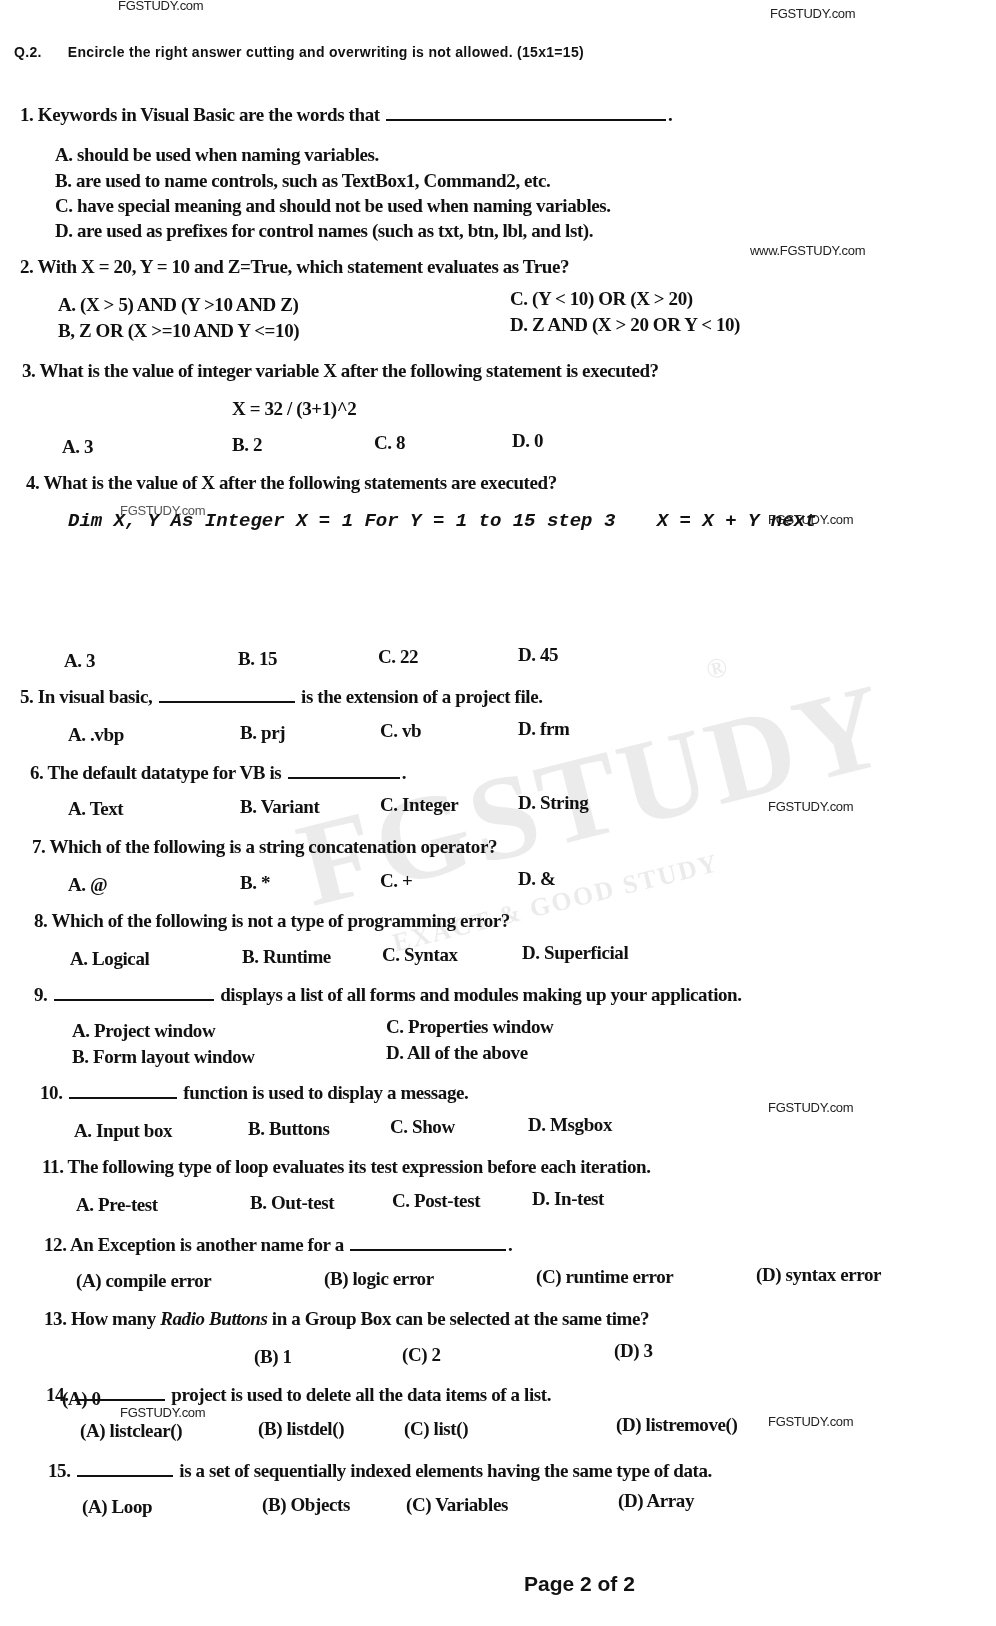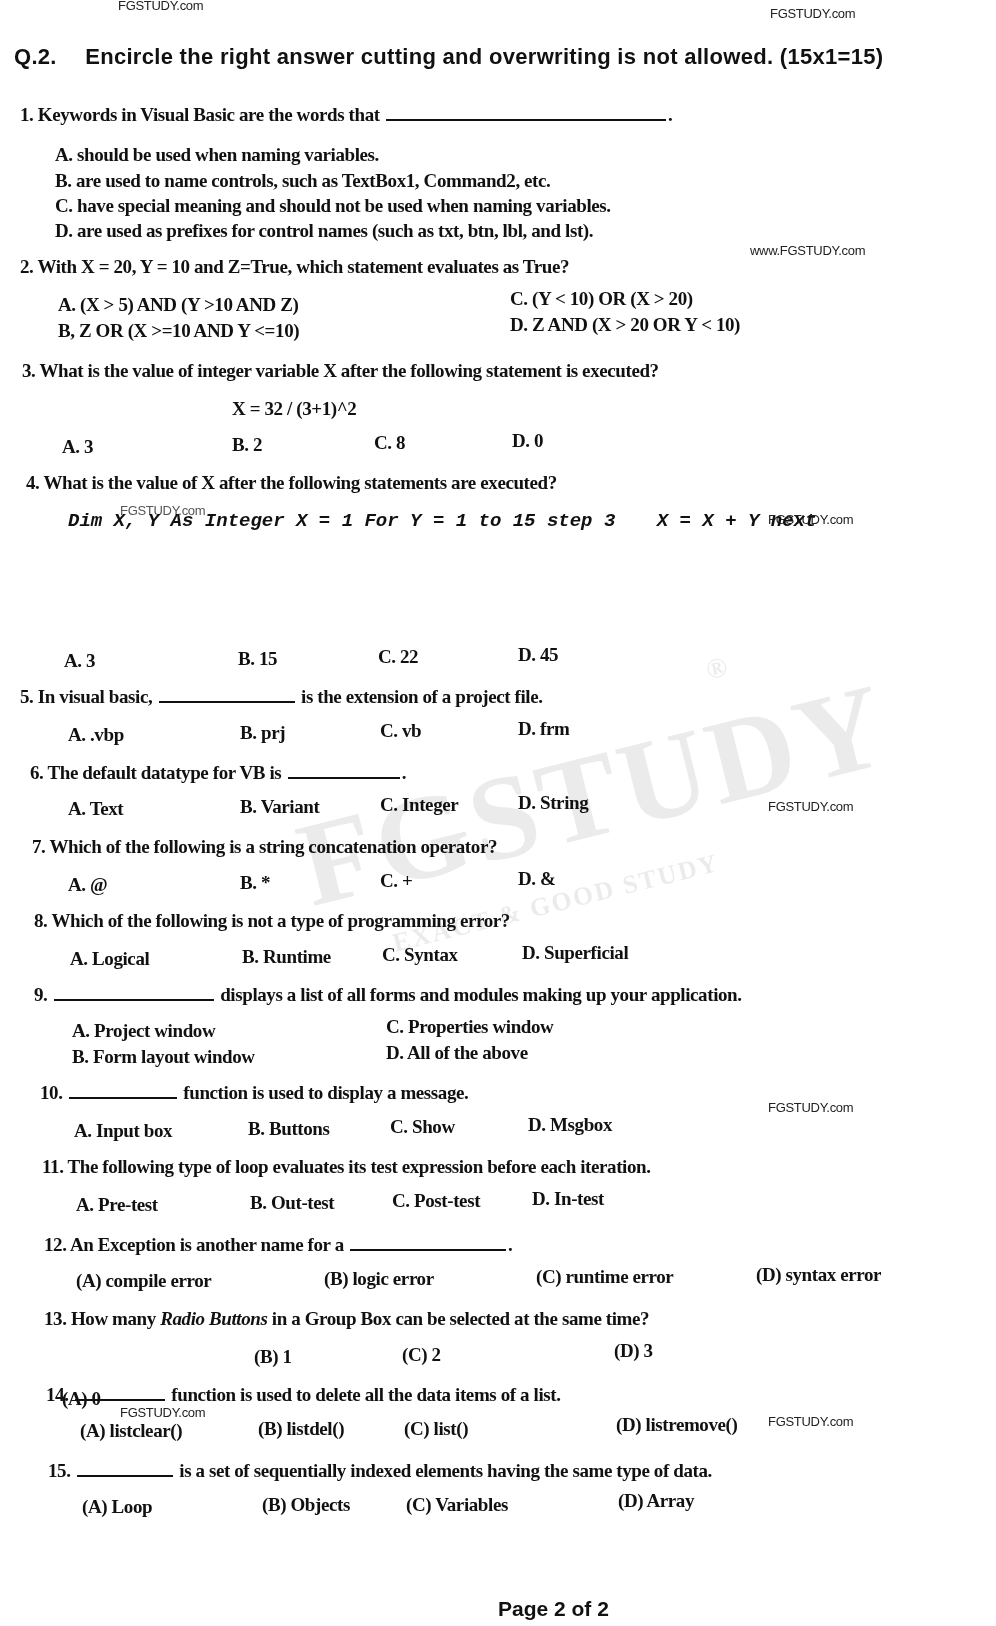"Q.2. Encircle the right answer" .header { font-size: 22px -> 14px }
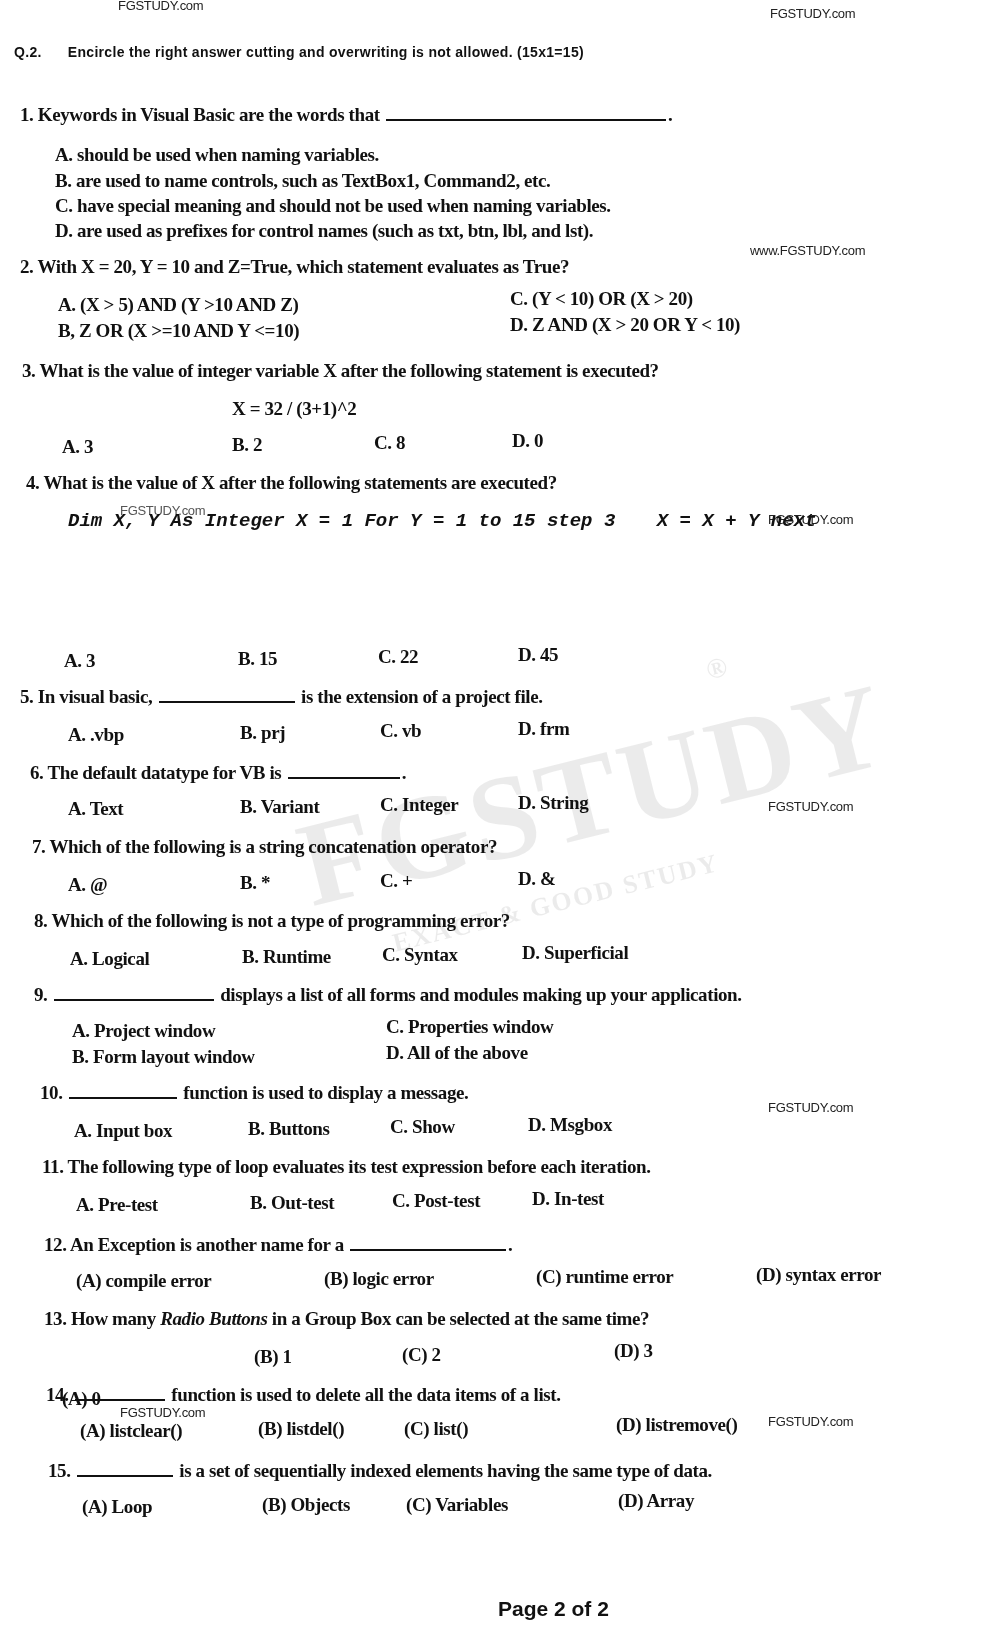"function is used to delete" span { text: function -> project }
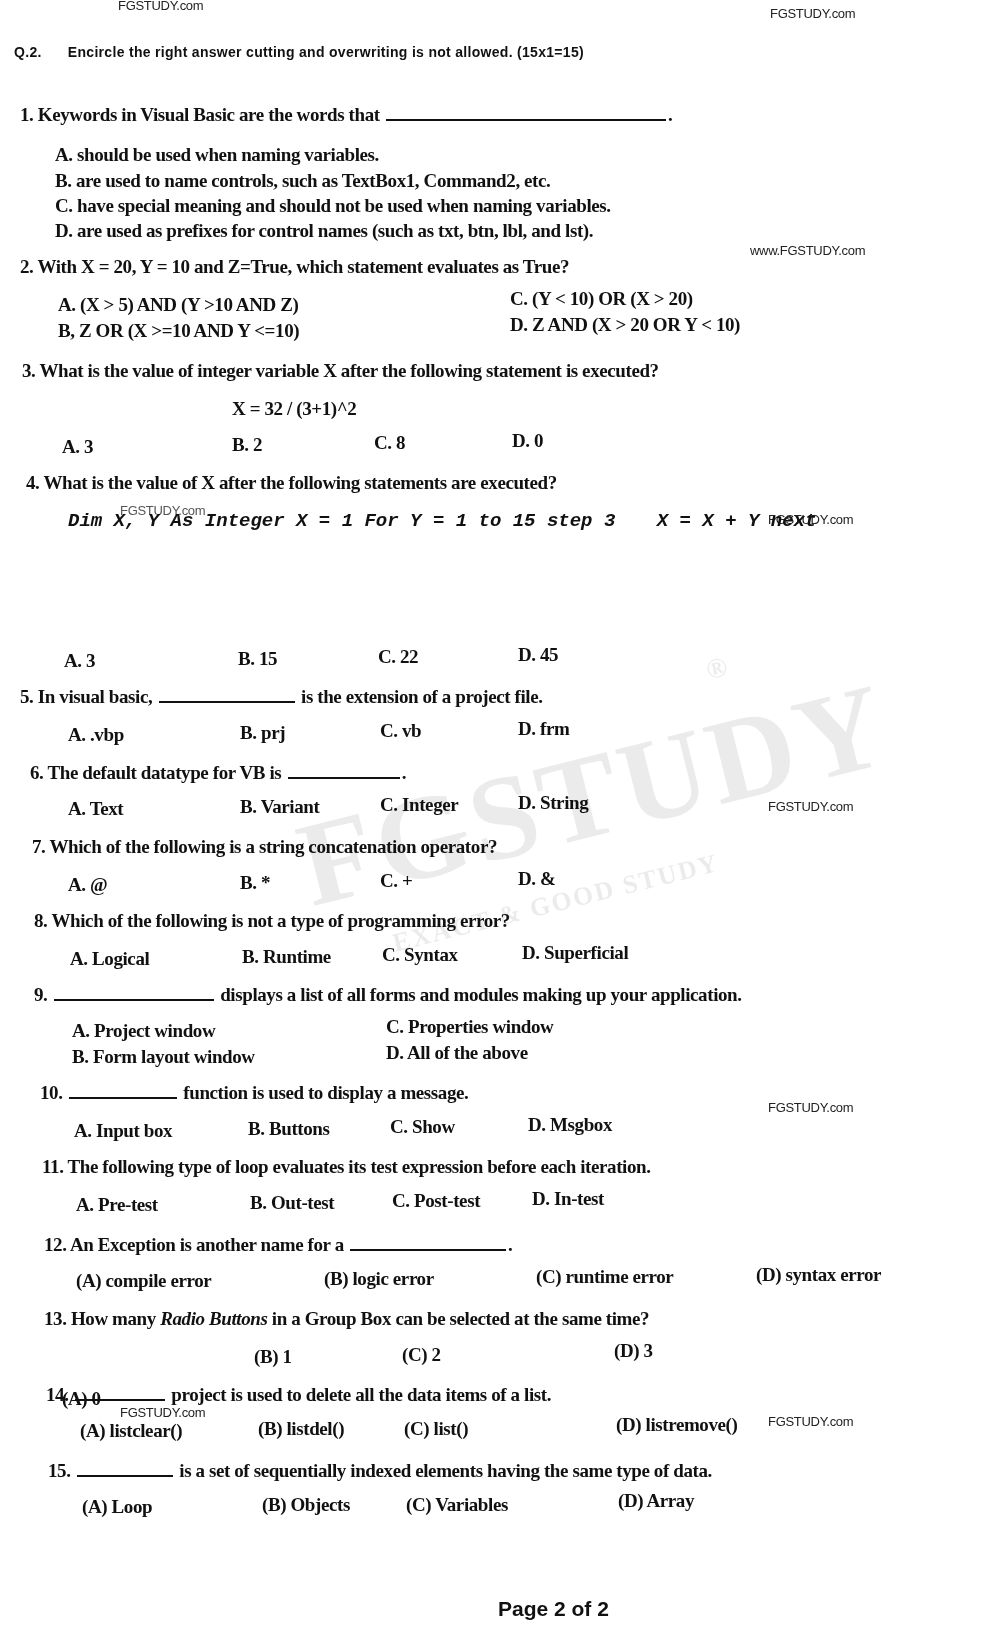"Page 2 of 2" div.abs { left: 498px -> 524px; margin-top: 25px -> none }
